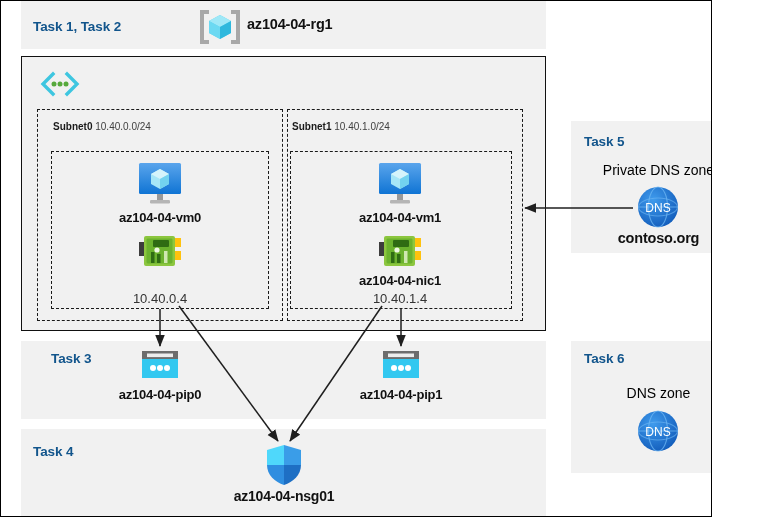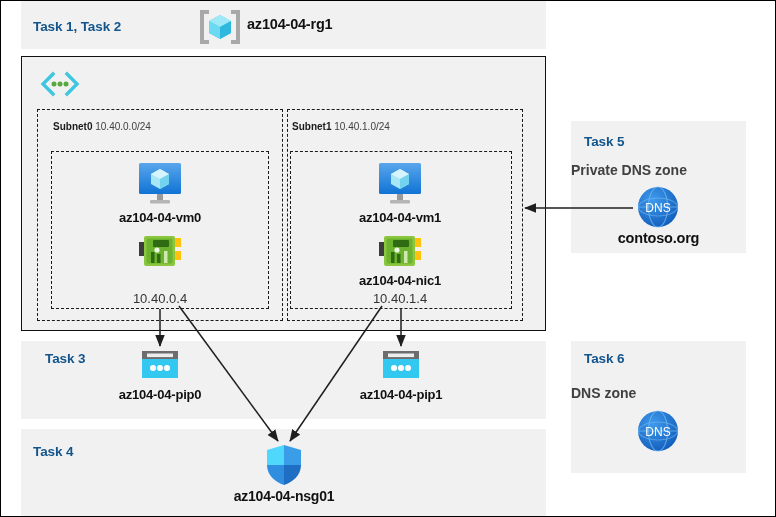"Task 1, Task 2" #canvas { width: 776px -> 712px }
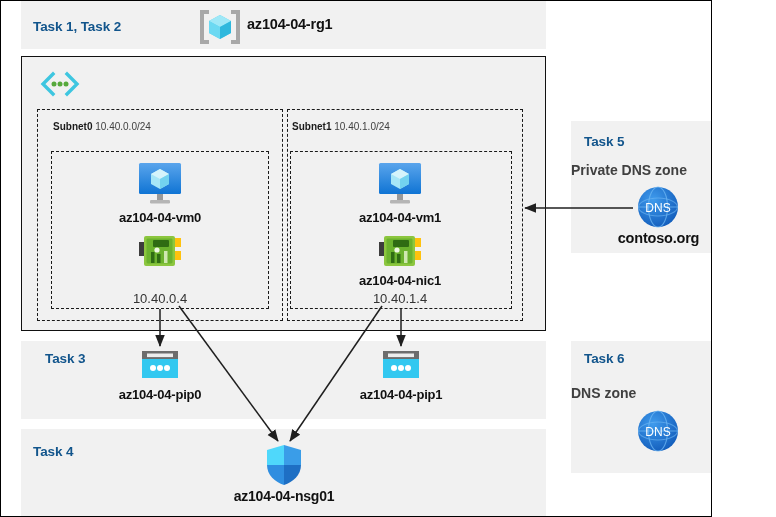"Private DNS zone" .zone-title { color: #404040 -> #000000; font-weight: bold -> normal; text-align: left -> center }
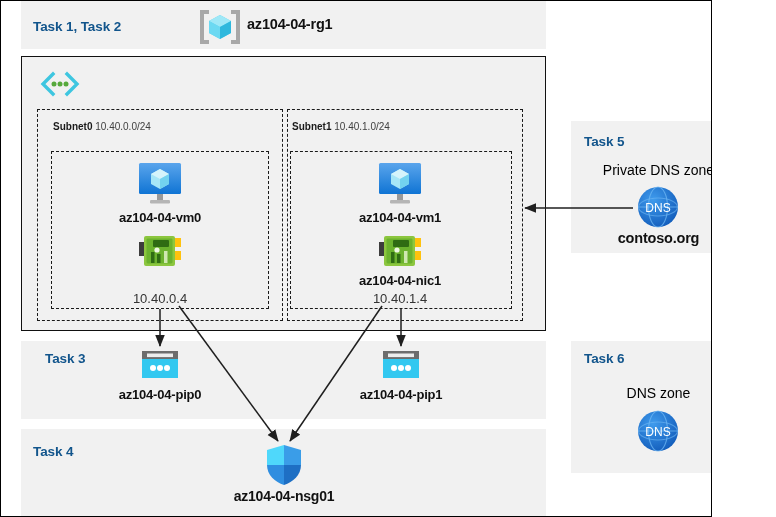"Task 3" div.task-label { left: 44px -> 50px }
